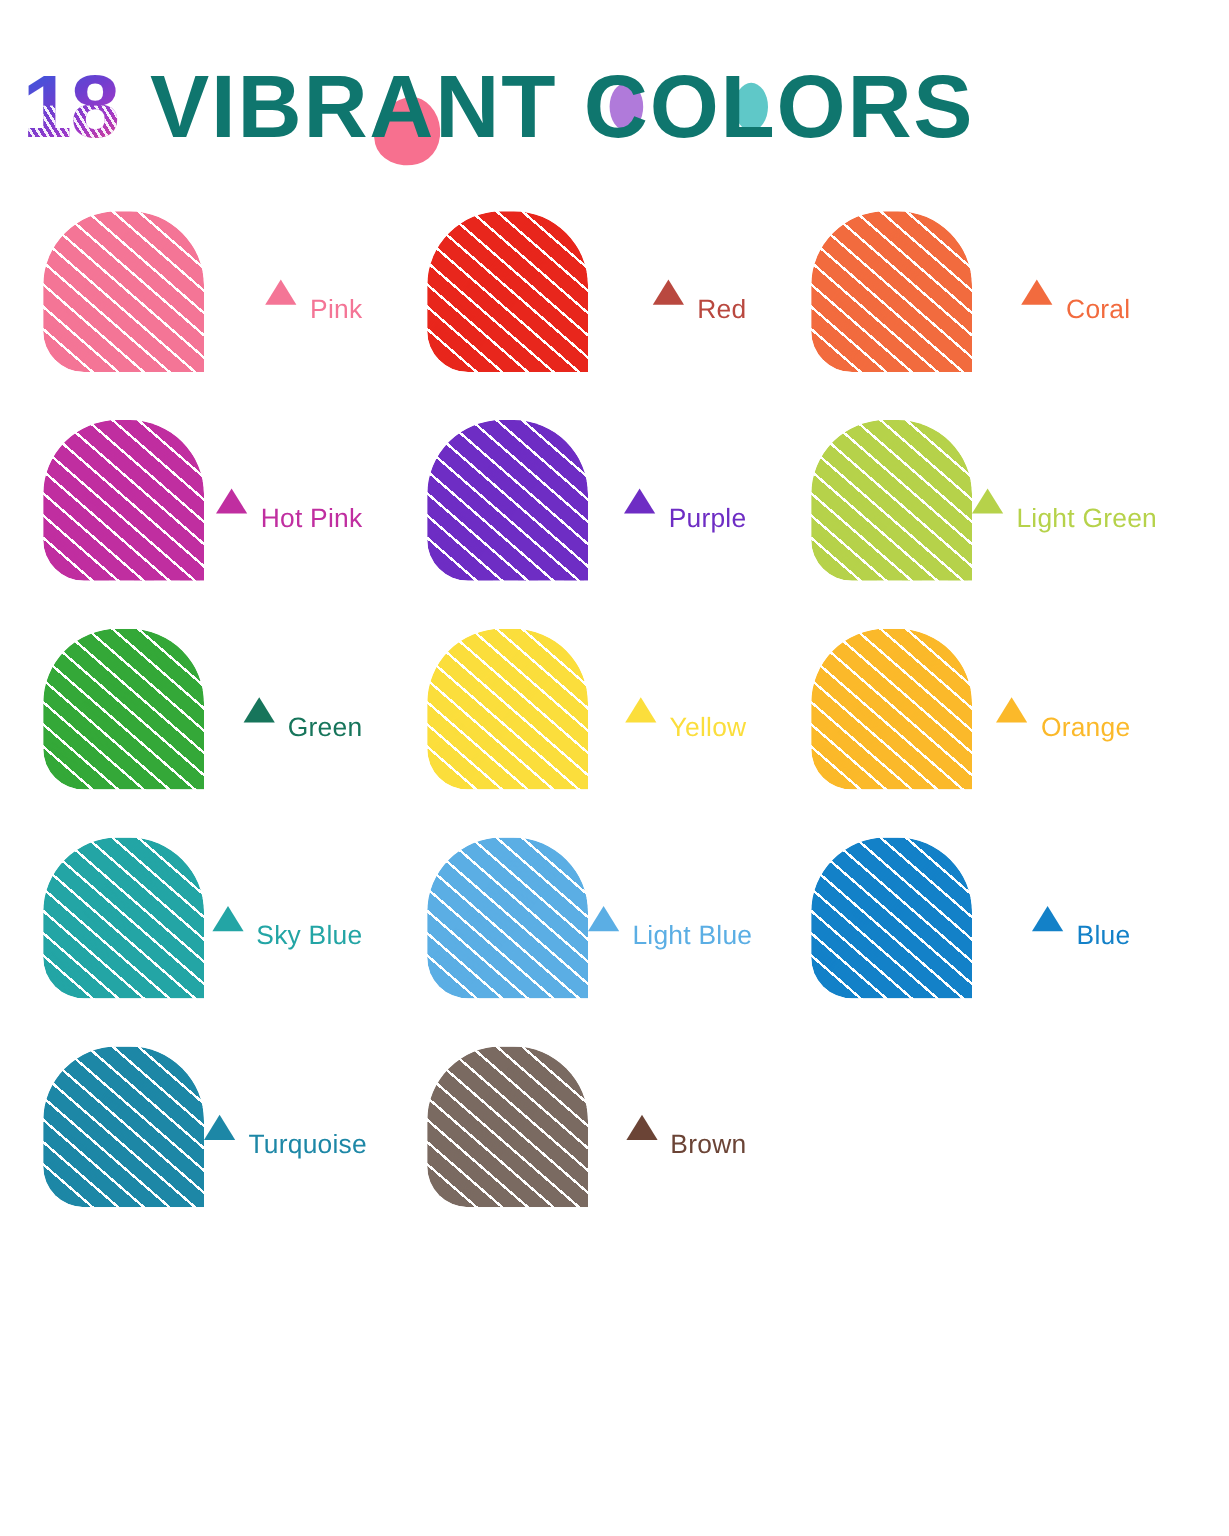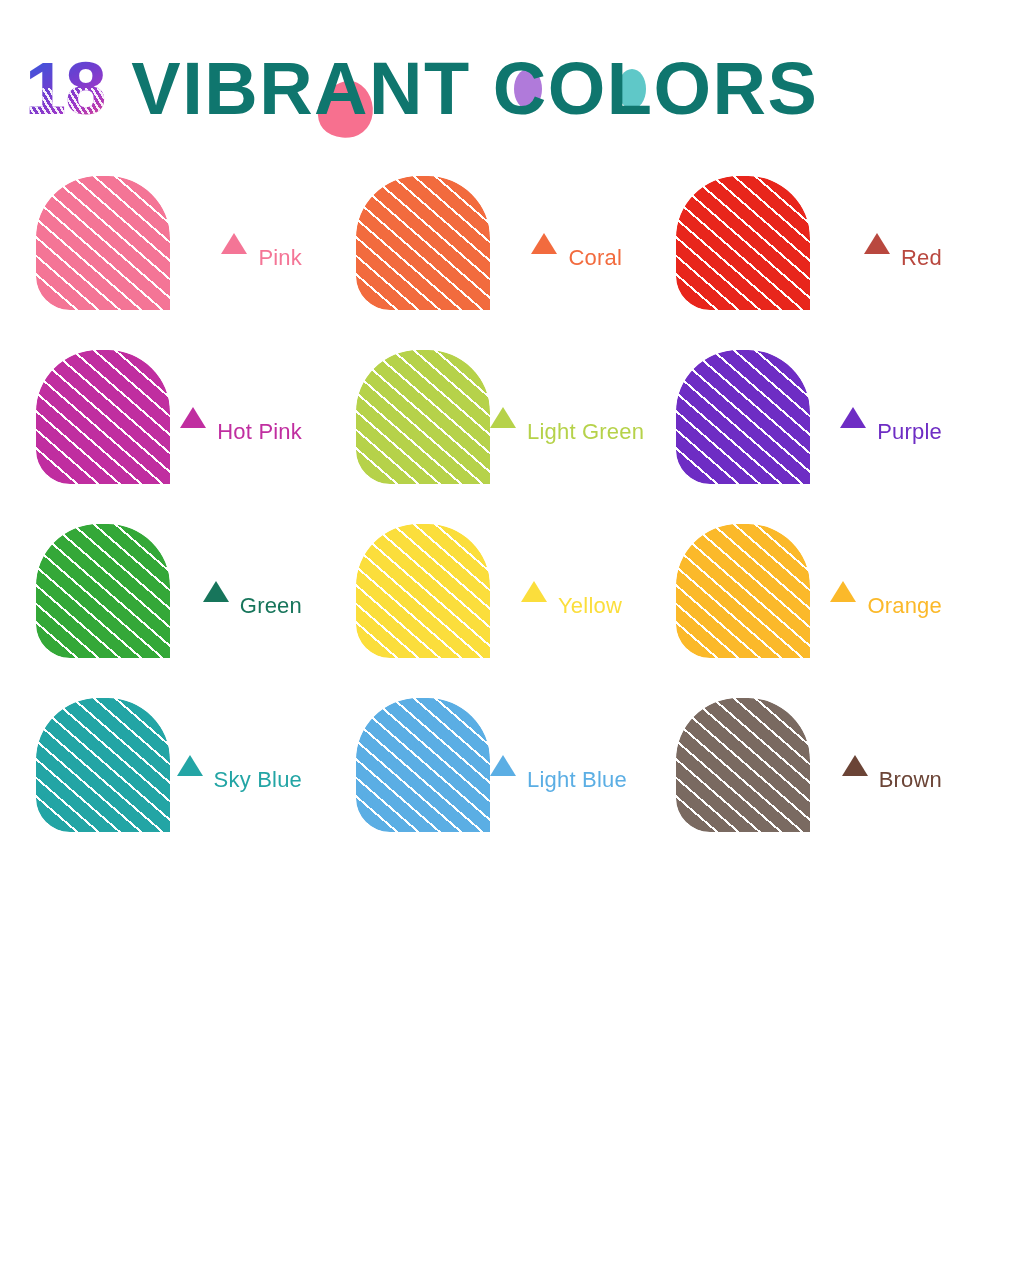"18" .title-wrap { justify-content: flex-start -> flex-end; margin-left: 25px -> none }
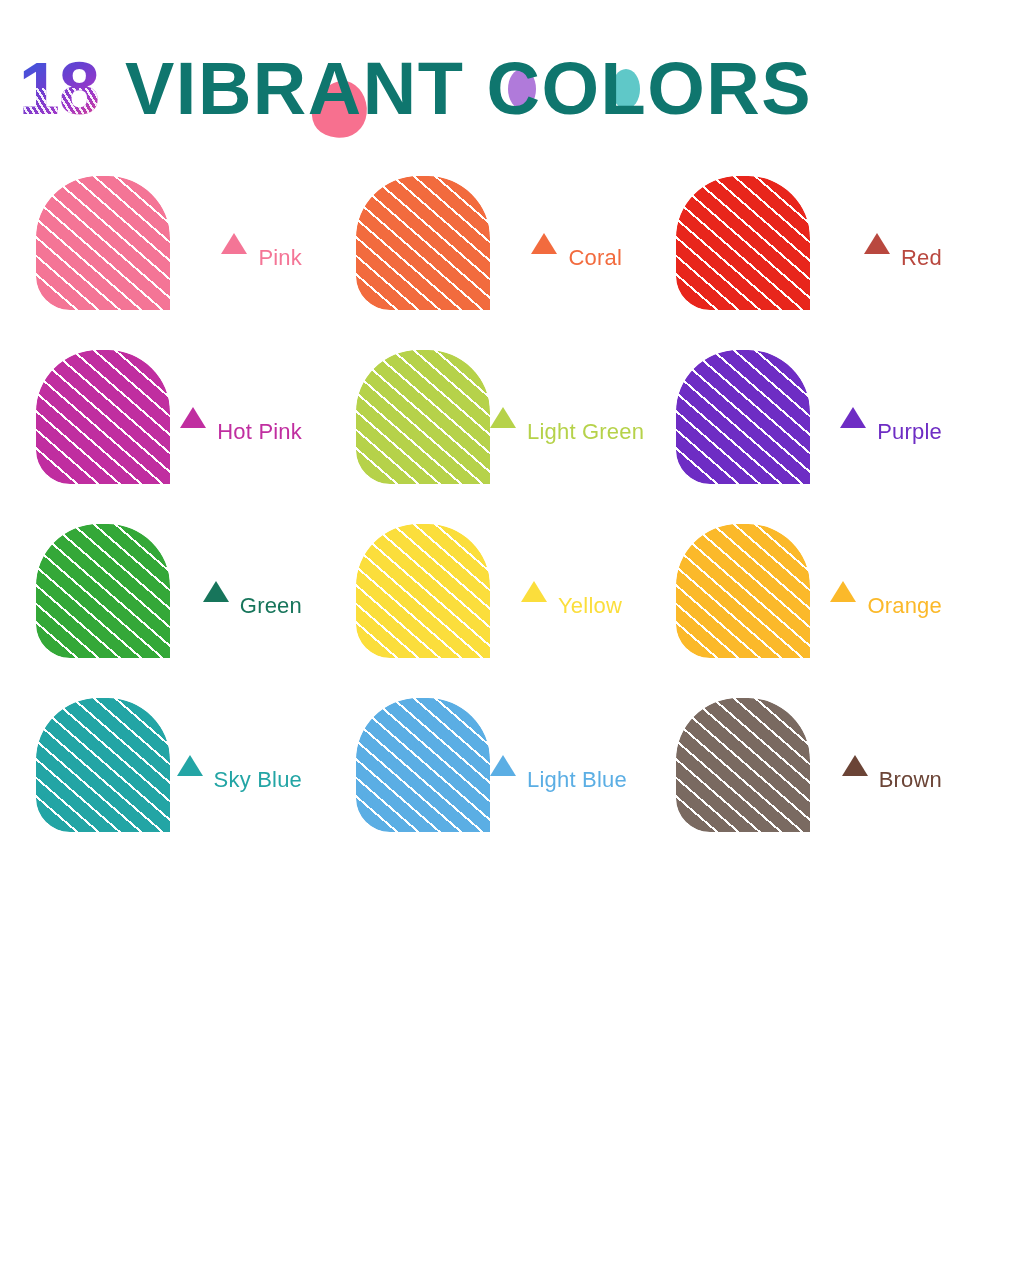"Coral" div.swatch-cell { order: before "Red" -> after "Red" }
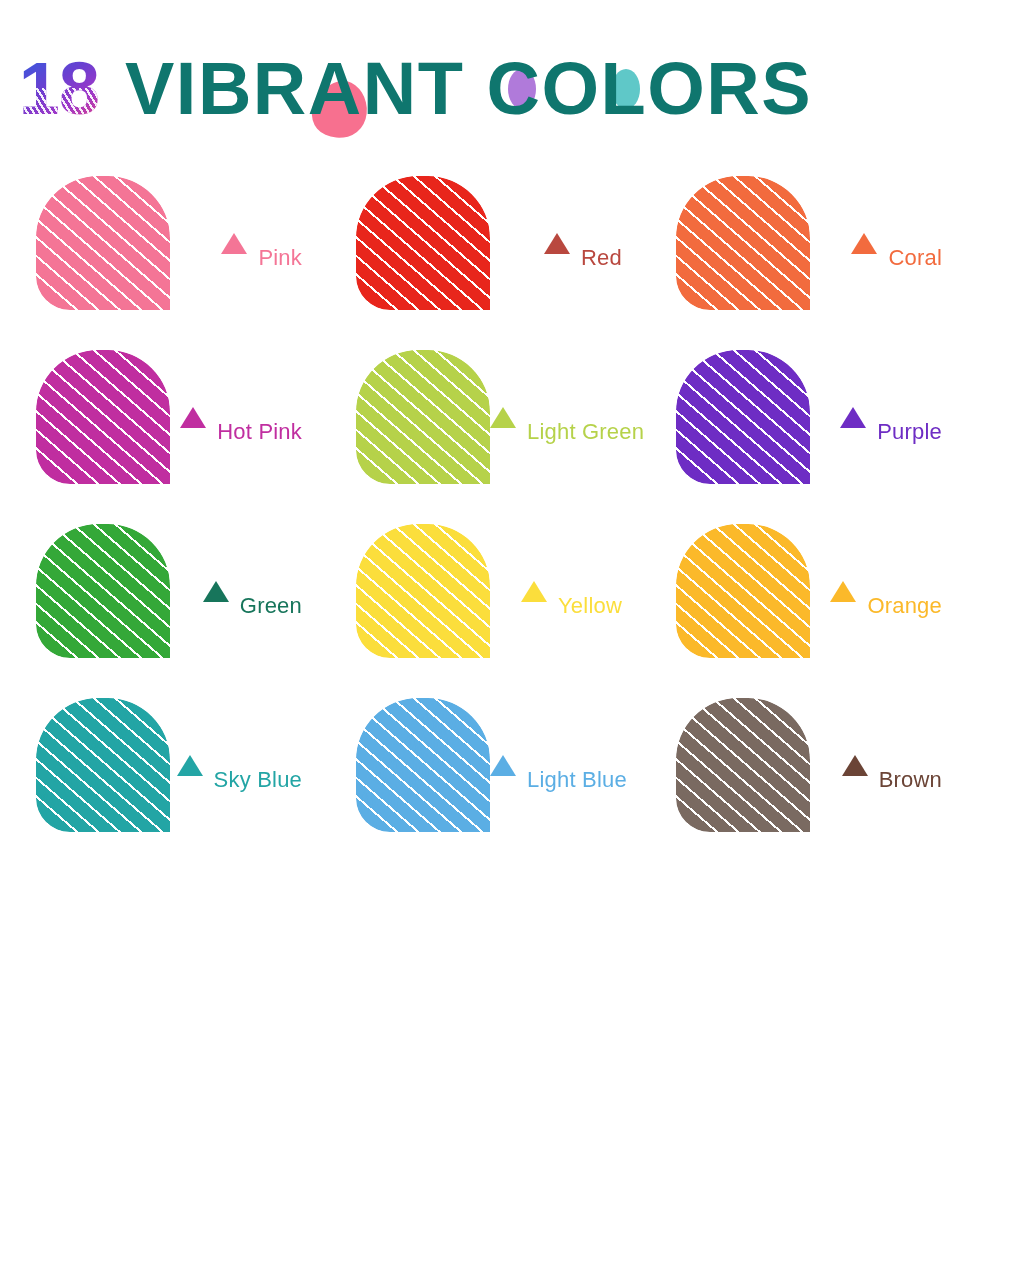"Light Green" div.swatch-cell { order: before "Purple" -> after "Purple" }
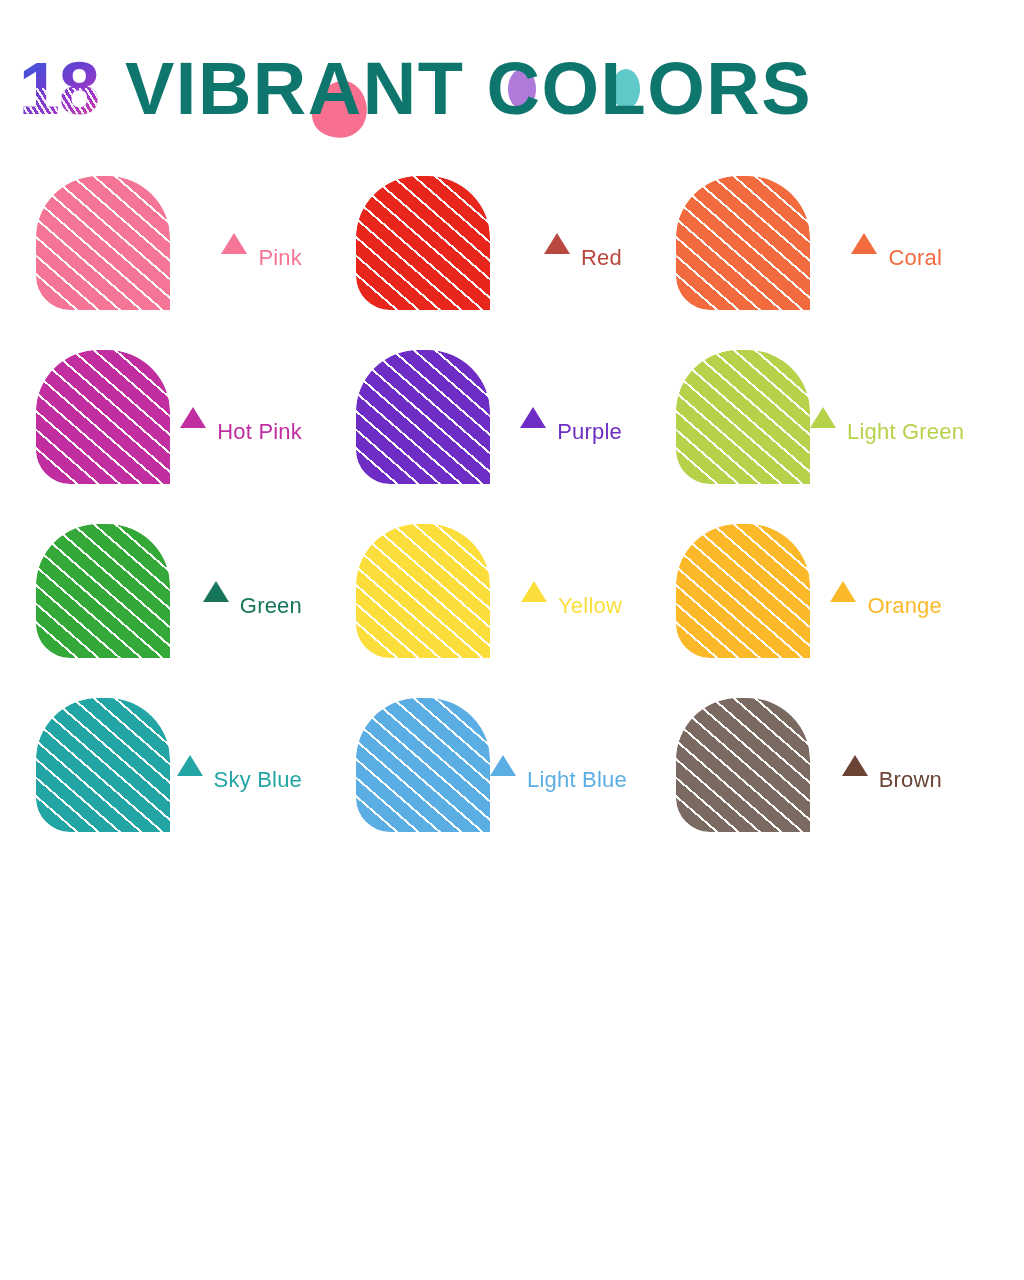"Blue" div.swatch-cell { html: none -> <div> <div></div> <div> <span></span> <span>Blue</span> </div> </div> }
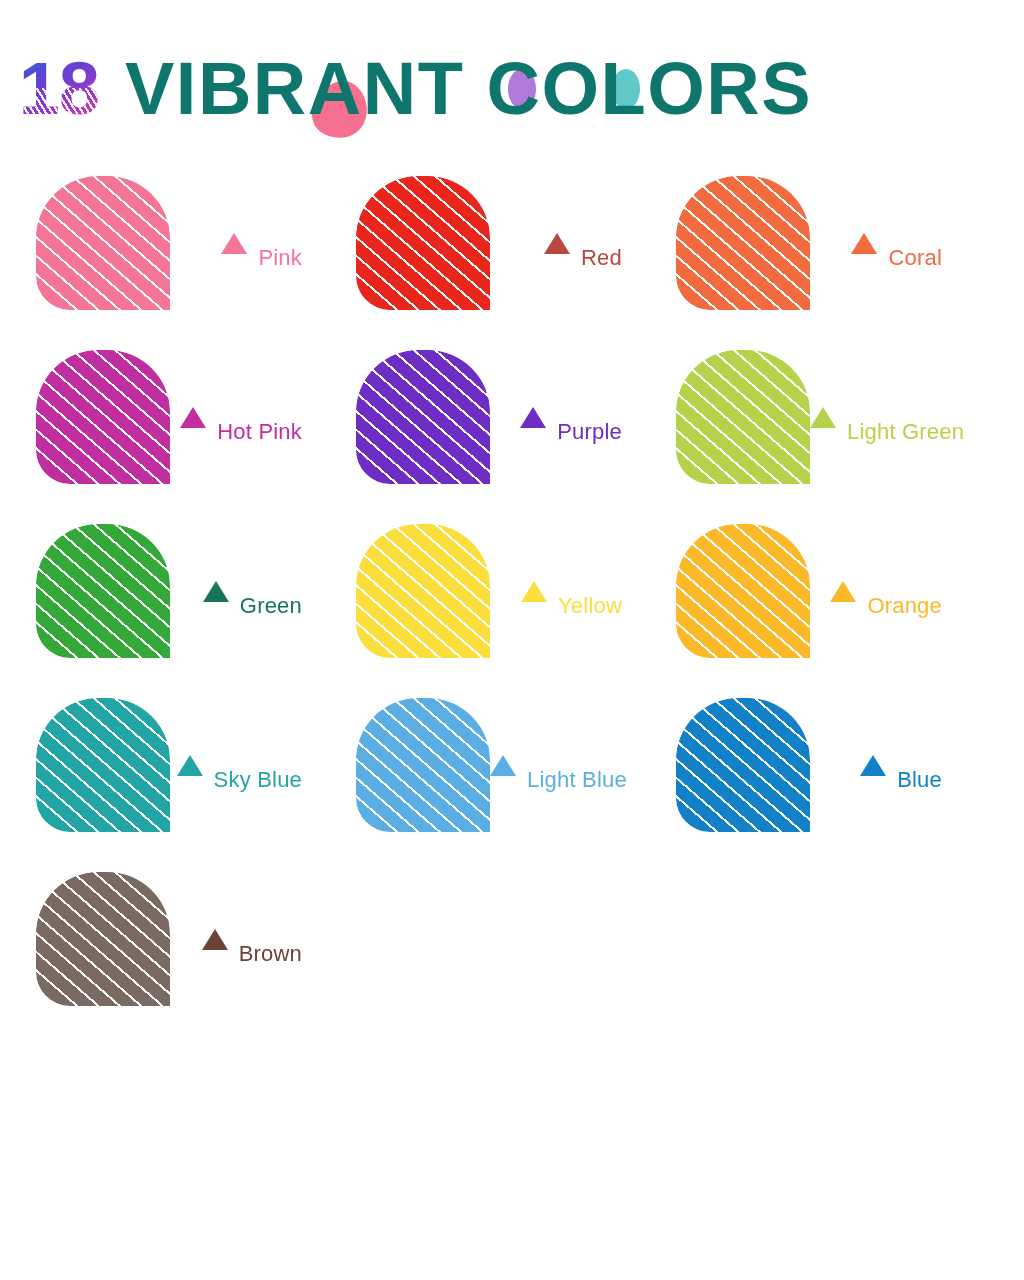"Turquoise" div.swatch-cell { html: none -> <div> <div></div> <div> <span></span> <span>Turquoise</span> </div> </div> }
